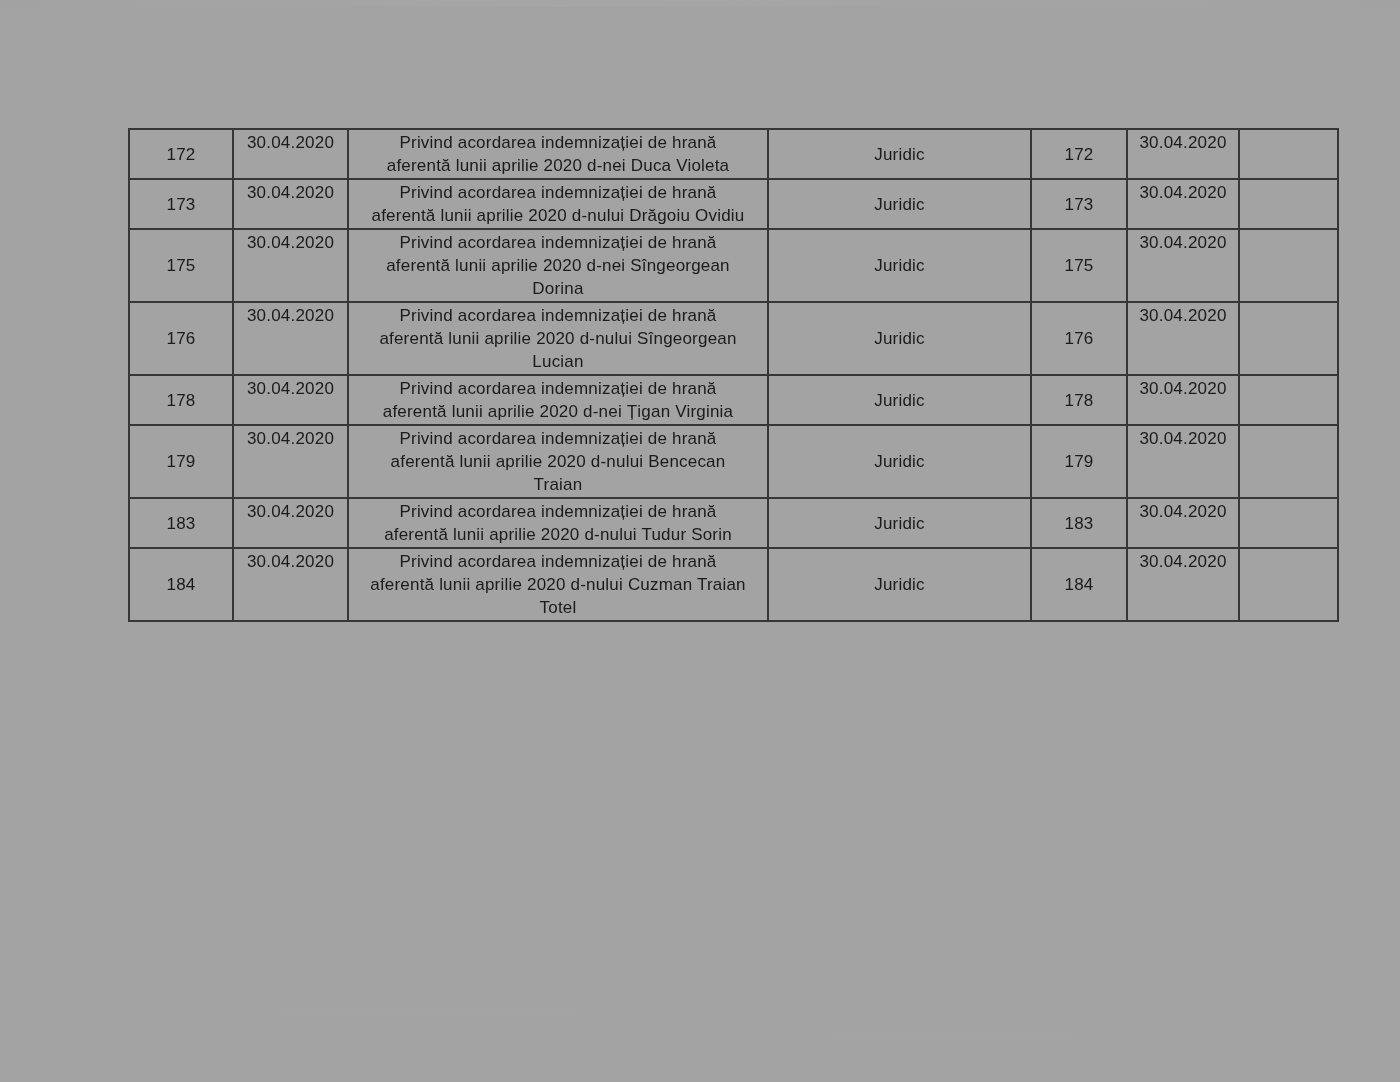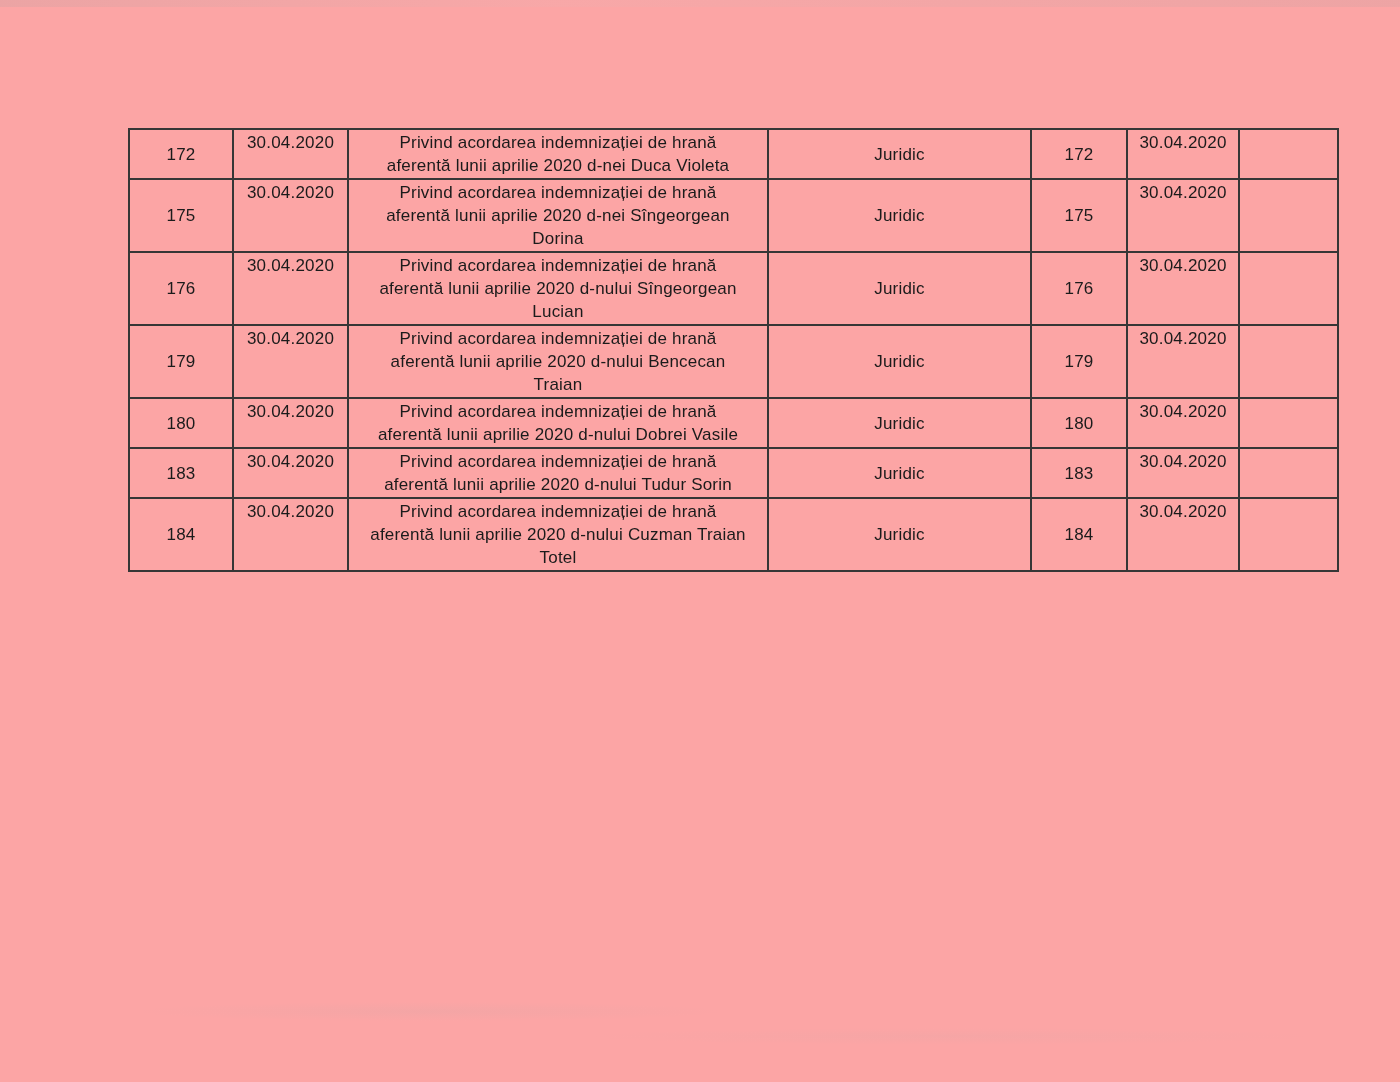"172" .page { background: #fca5a5 -> #a3a3a3 }
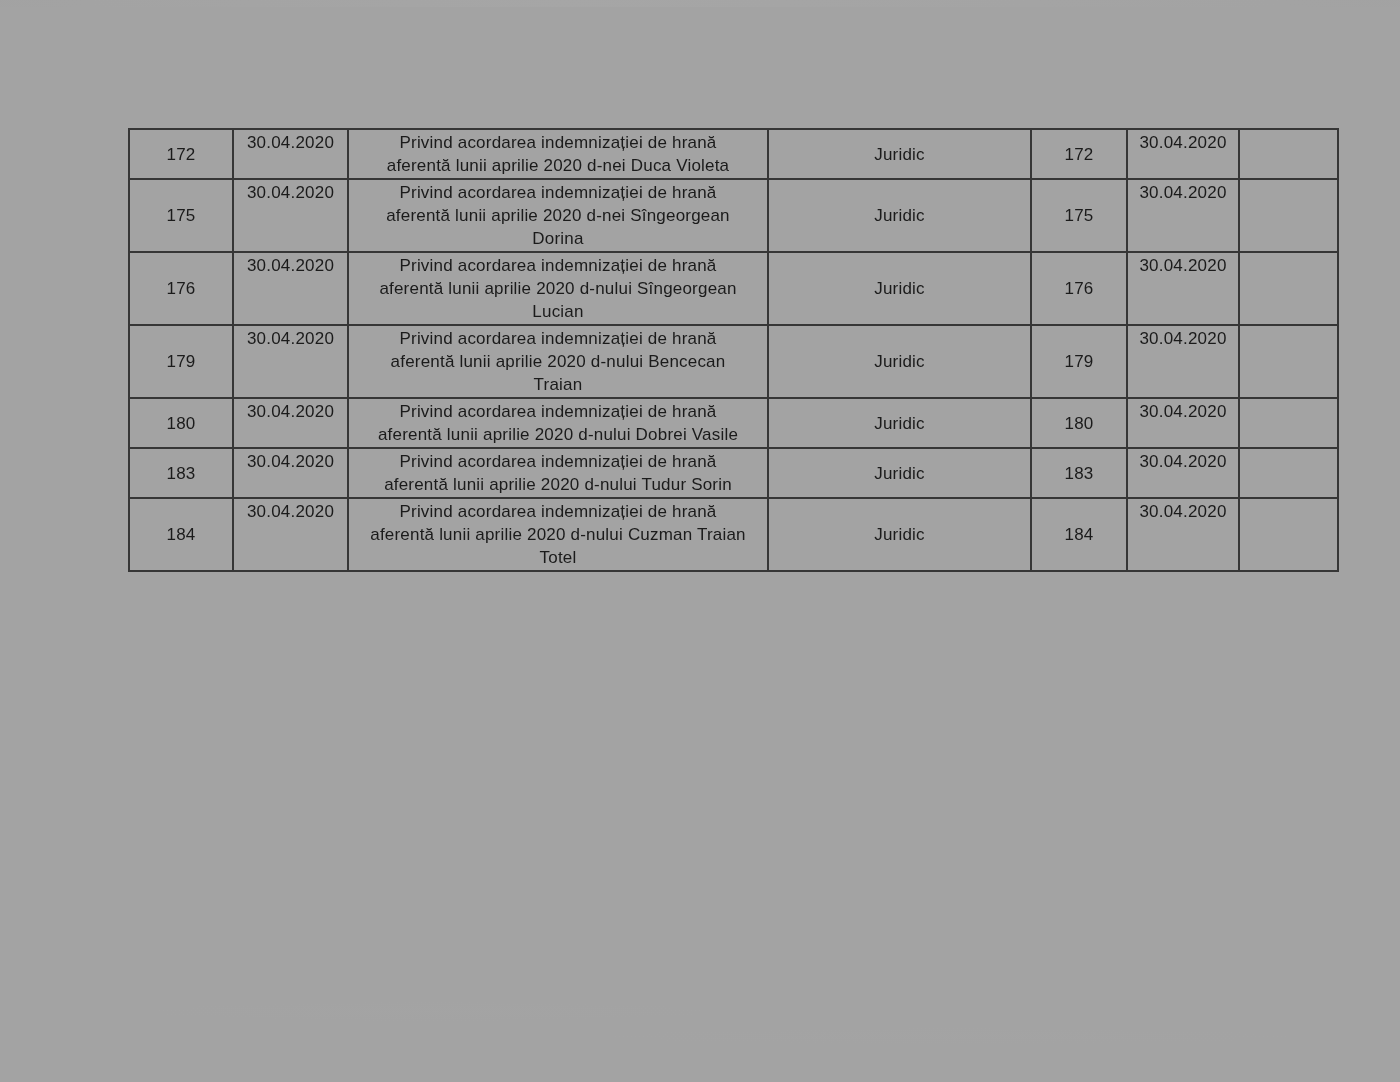"173" tr { html: none -> <tr> <td>173</td> <td>30.04.2020</td> <td>Privind acordarea indemnizației de hrană aferentă lunii aprilie 2020 d-nului Drăgoiu Ovidiu</td> <td>Juridic</td> <td>173</td> <td>30.04.2020</td> <td></td> </tr> }
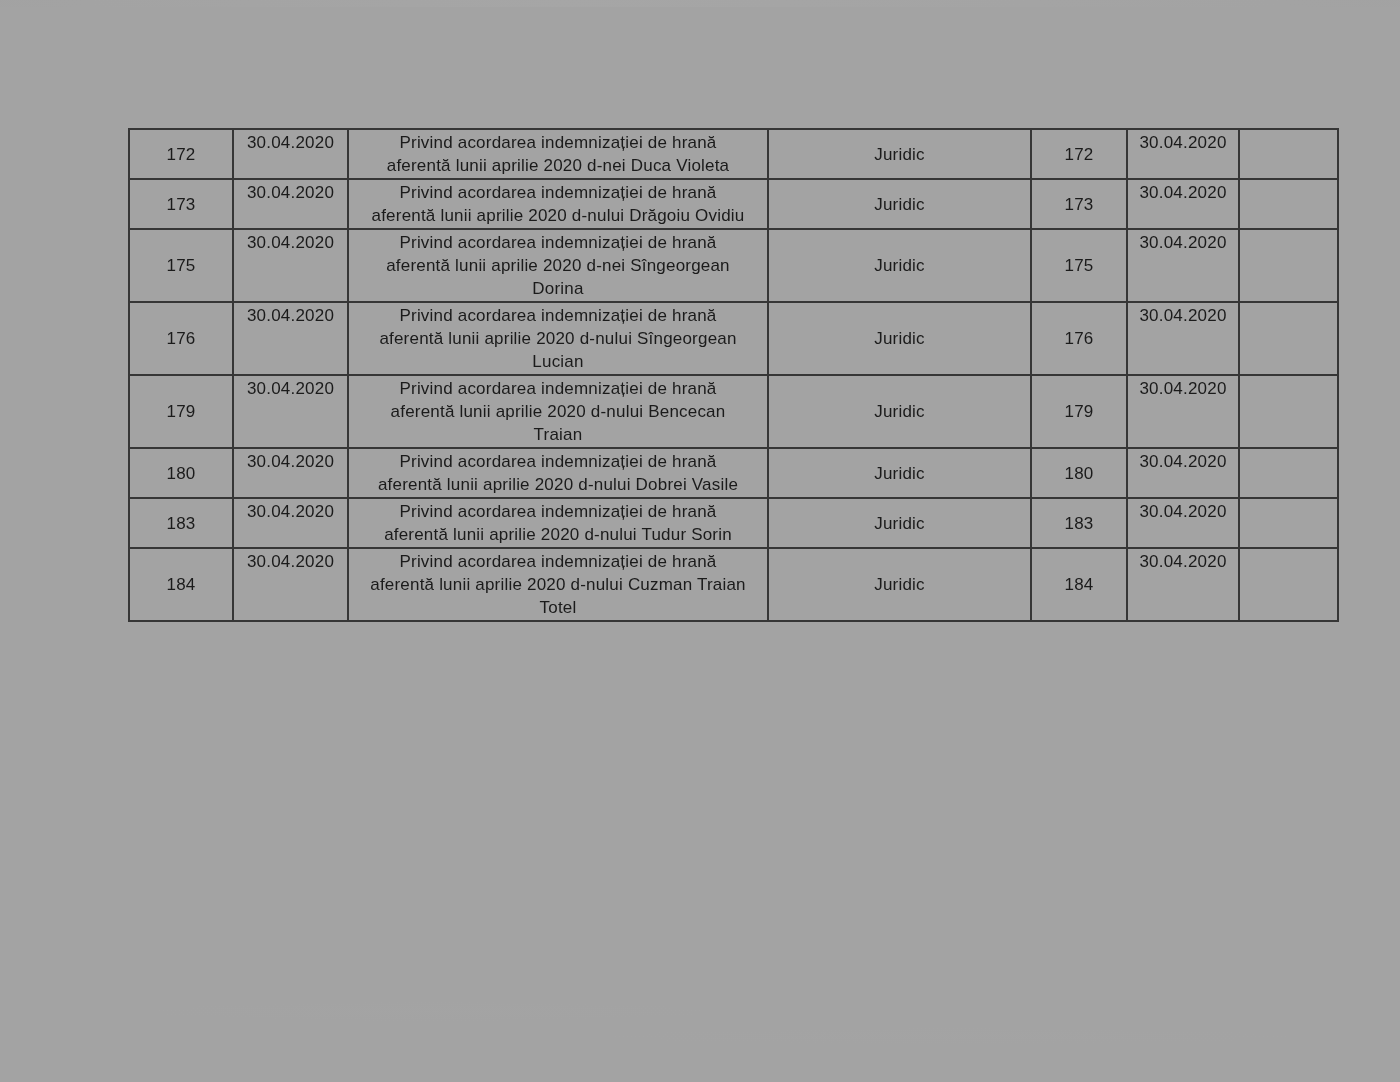"178" tr { html: none -> <tr> <td>178</td> <td>30.04.2020</td> <td>Privind acordarea indemnizației de hrană aferentă lunii aprilie 2020 d-nei Țigan Virginia</td> <td>Juridic</td> <td>178</td> <td>30.04.2020</td> <td></td> </tr> }
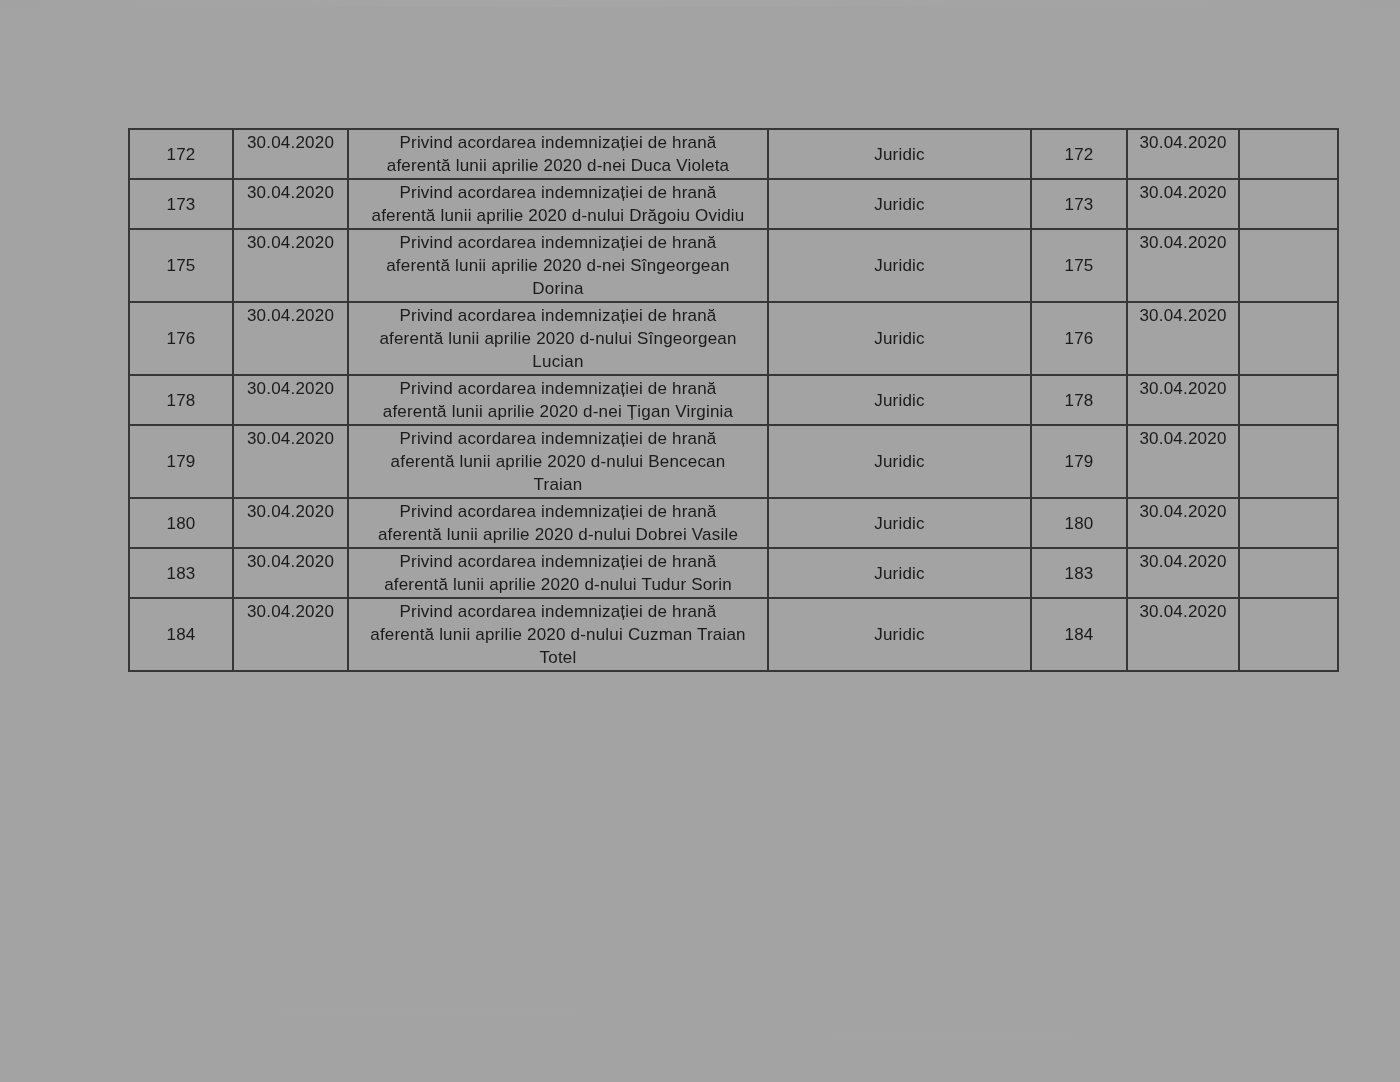"180" tr { html: <tr> <td>180</td> <td>30.04.2020</td> <td>Privind acordarea indemnizației de hrană aferentă lunii aprilie 2020 d-nului Dobrei Vasile</td> <td>Juridic</td> <td>180</td> <td>30.04.2020</td> <td></td> </tr> -> none }
